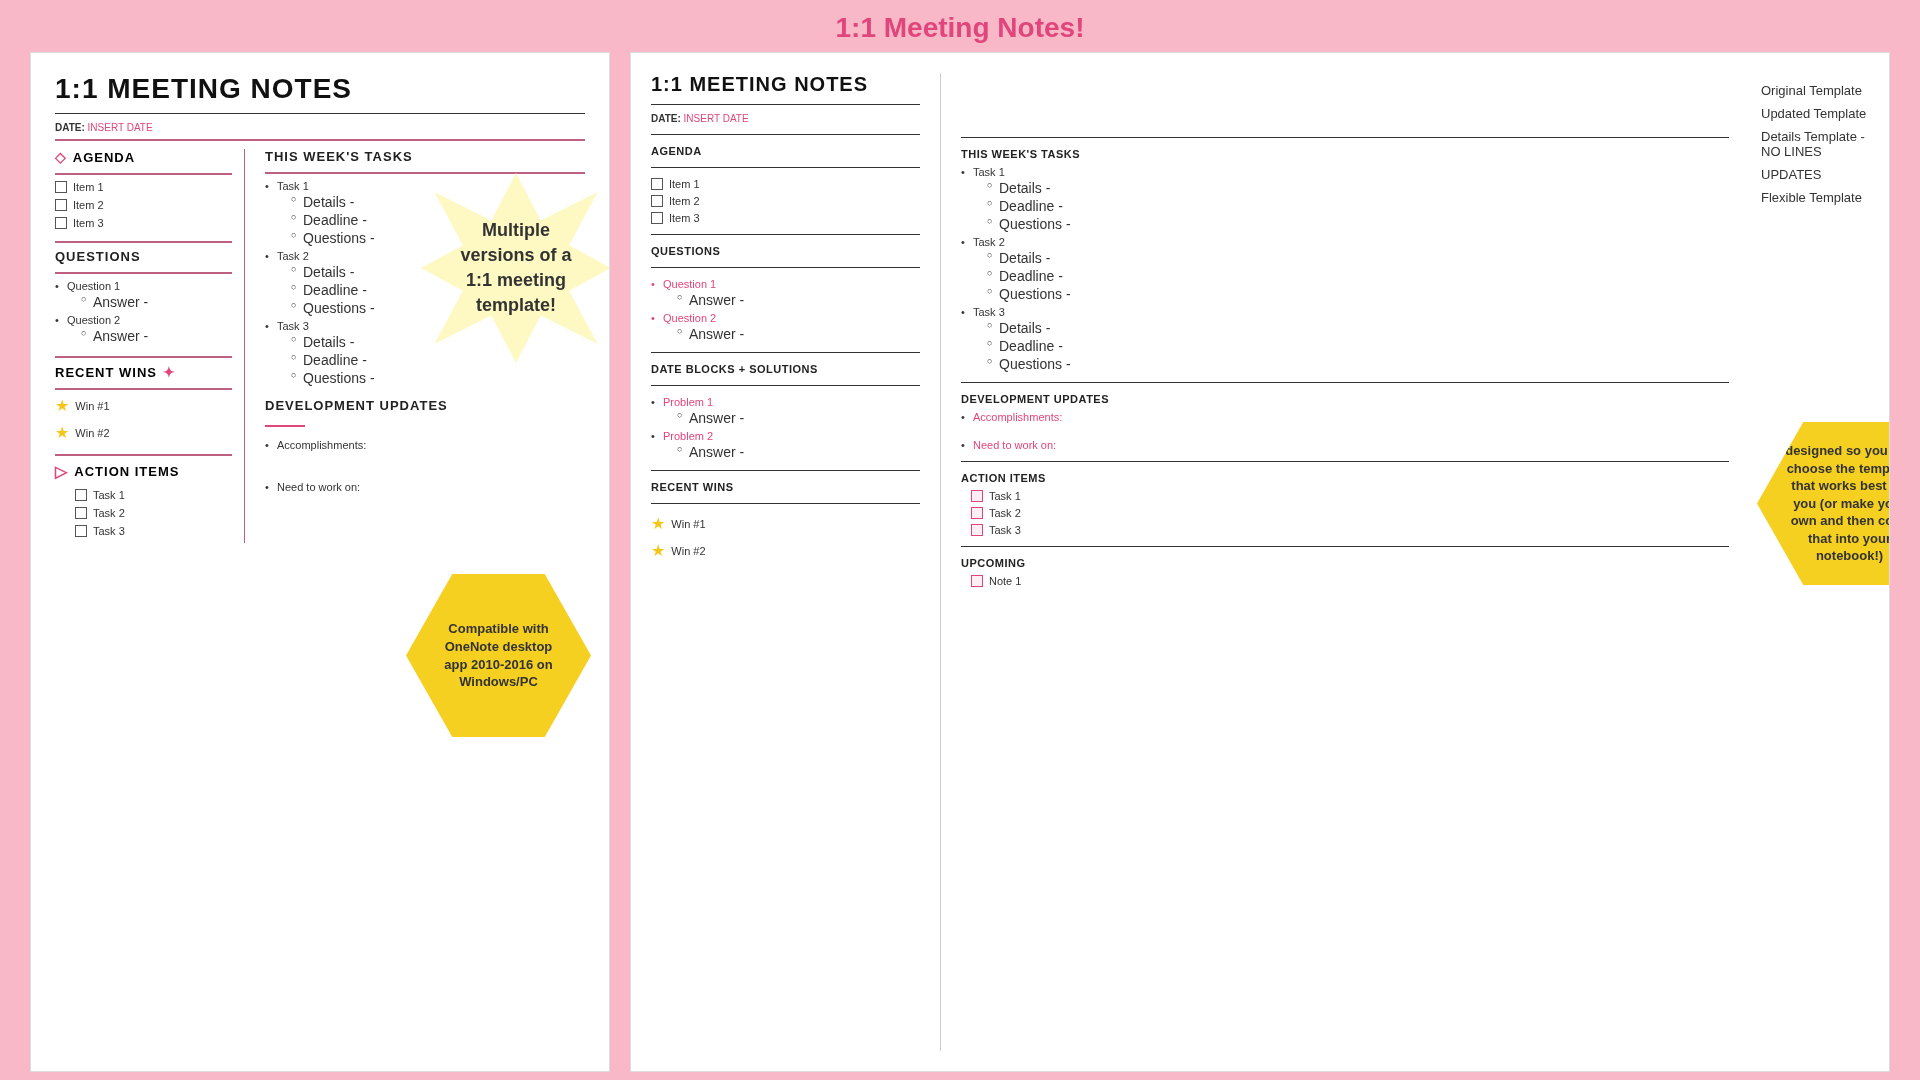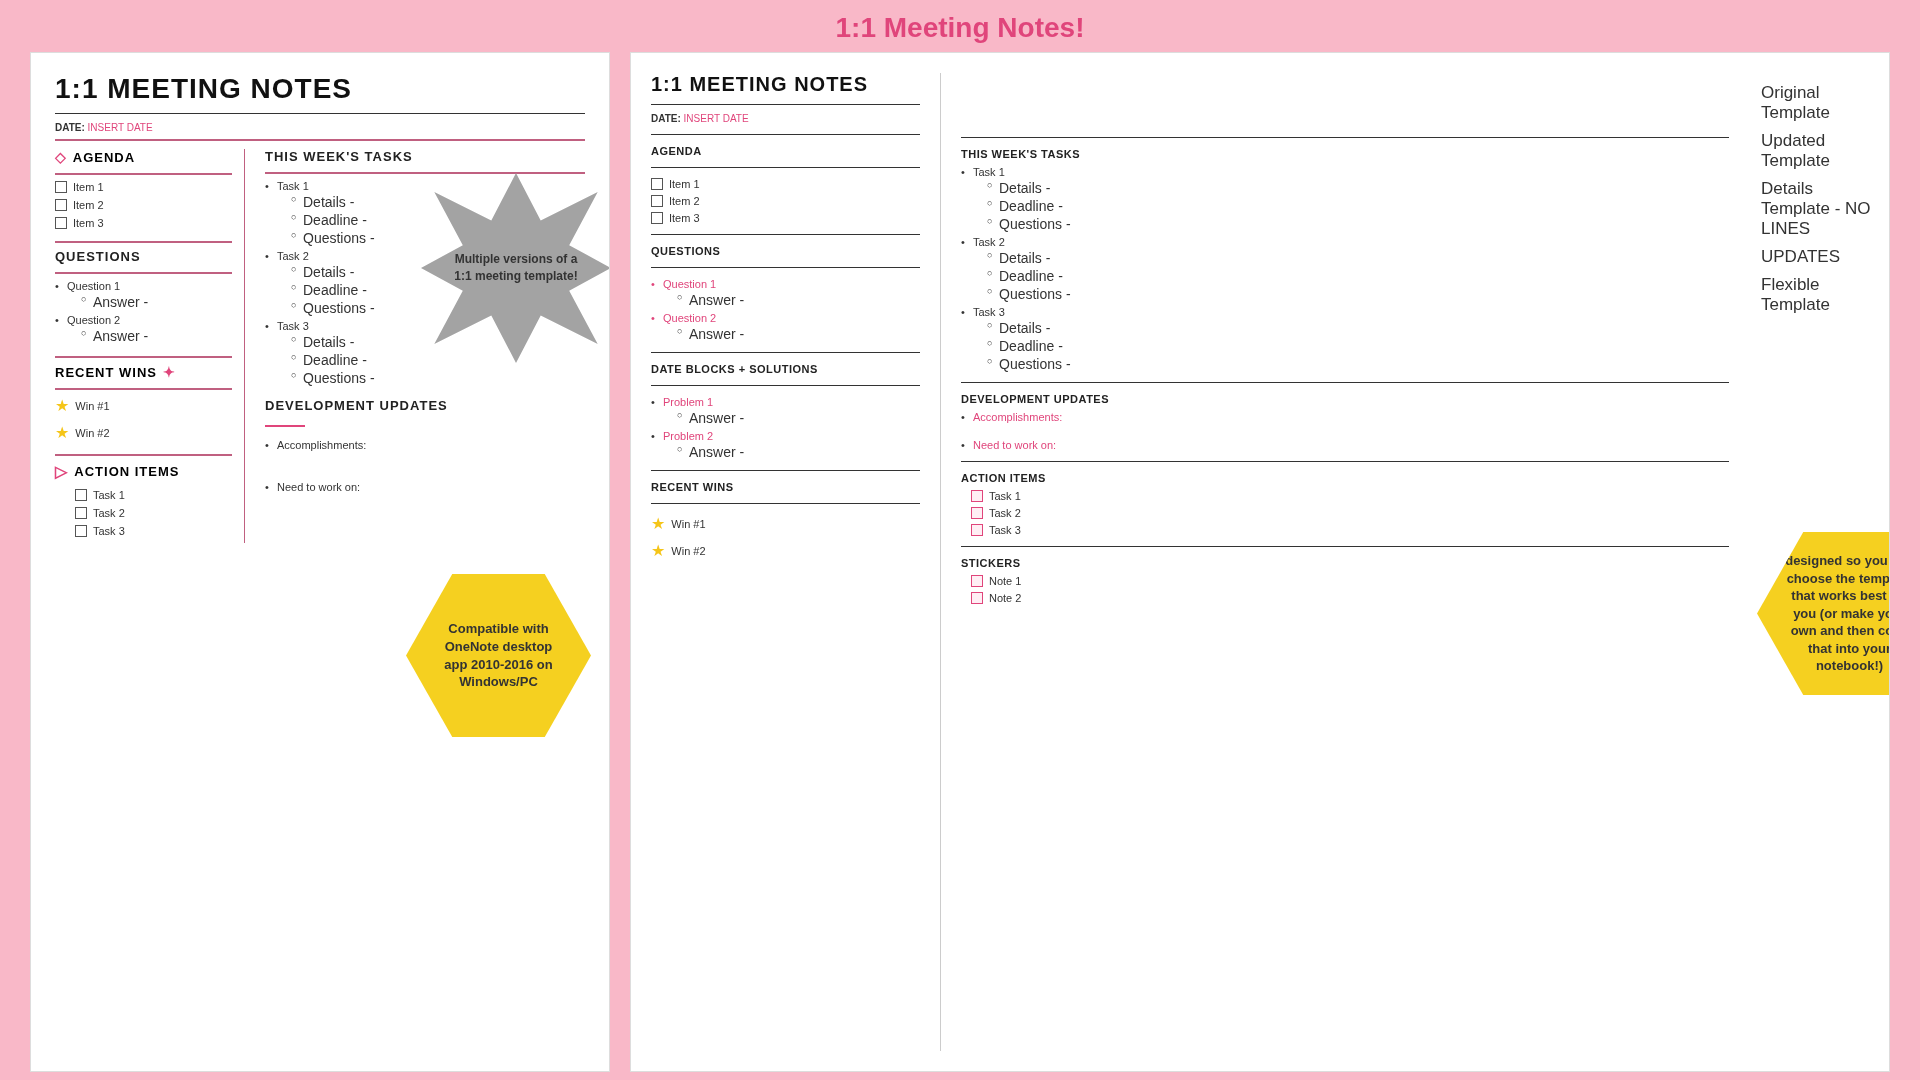"Original Template" .sidebar-item { font-size: 17px -> 13px }
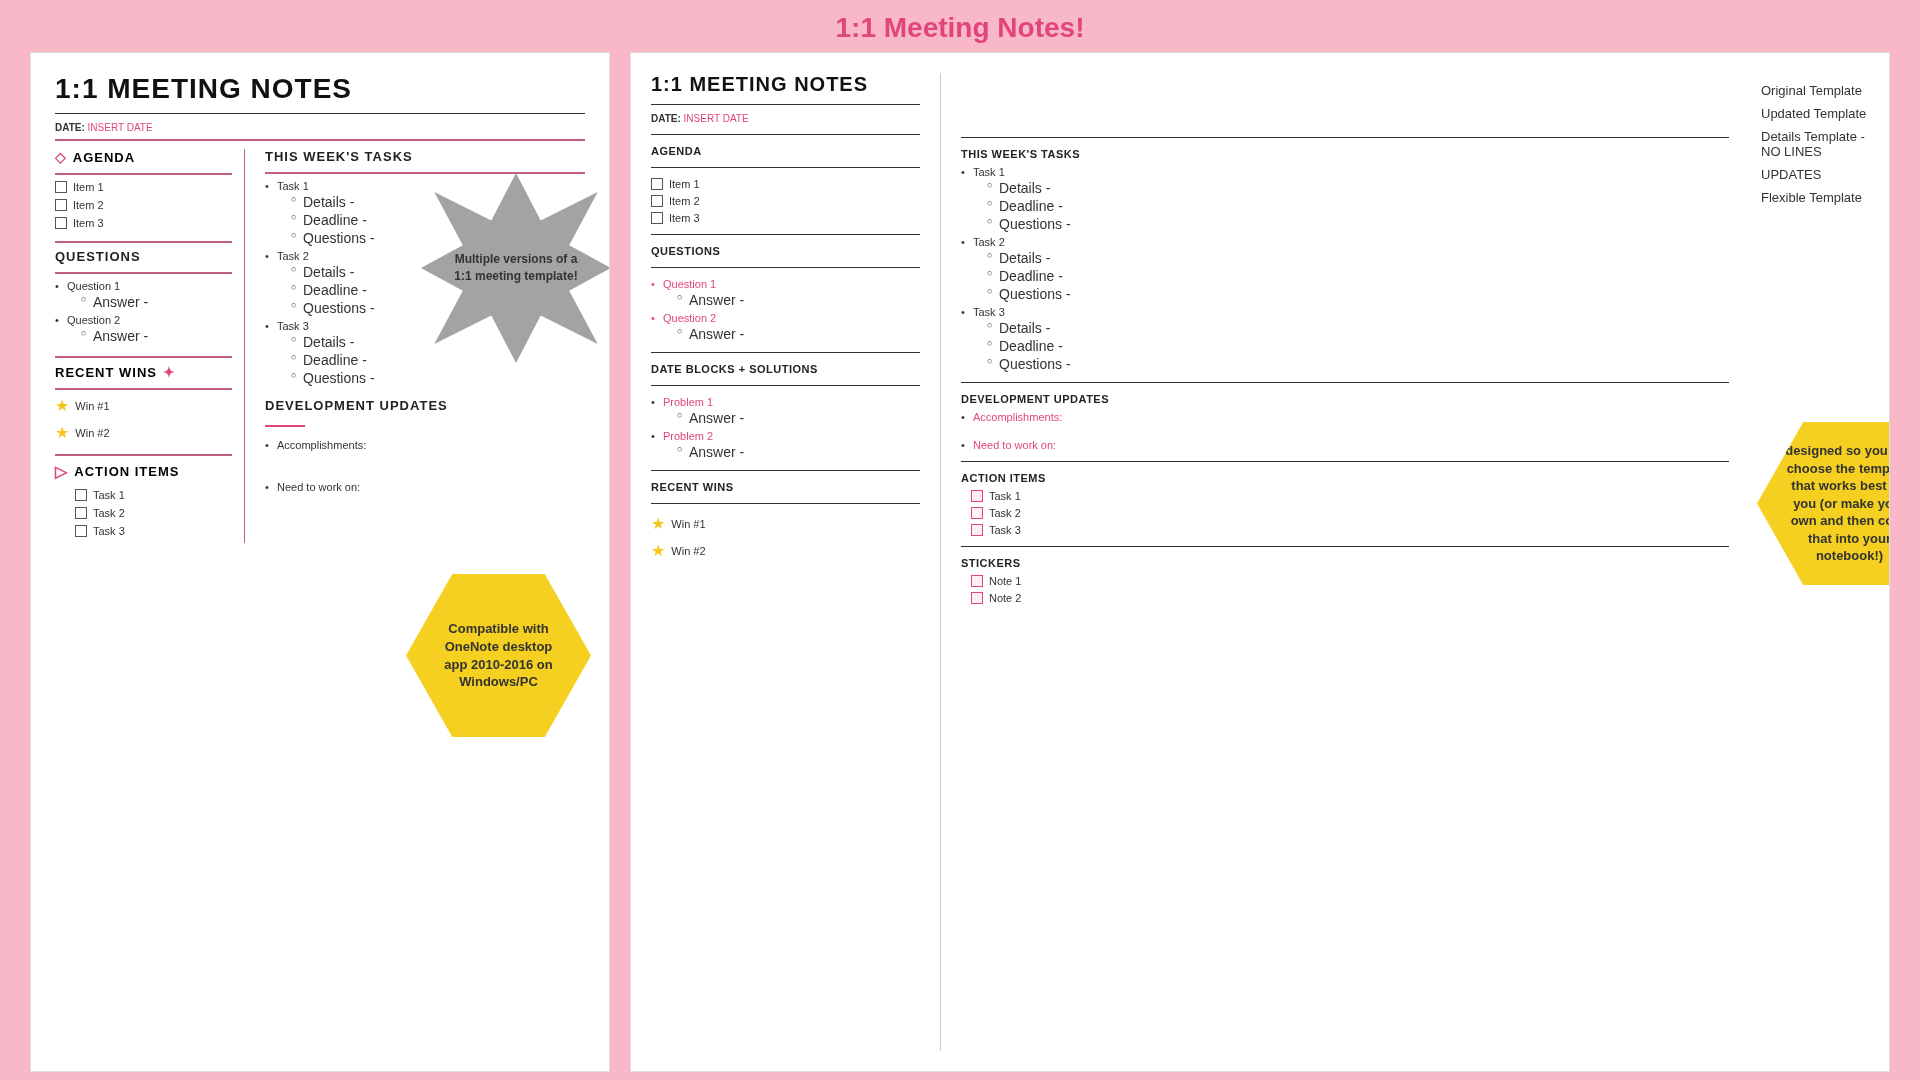"Multiple versions of a 1:1" .star6 { background: #a3a3a3 -> #fef9c3; font-size: 12px -> 18px }
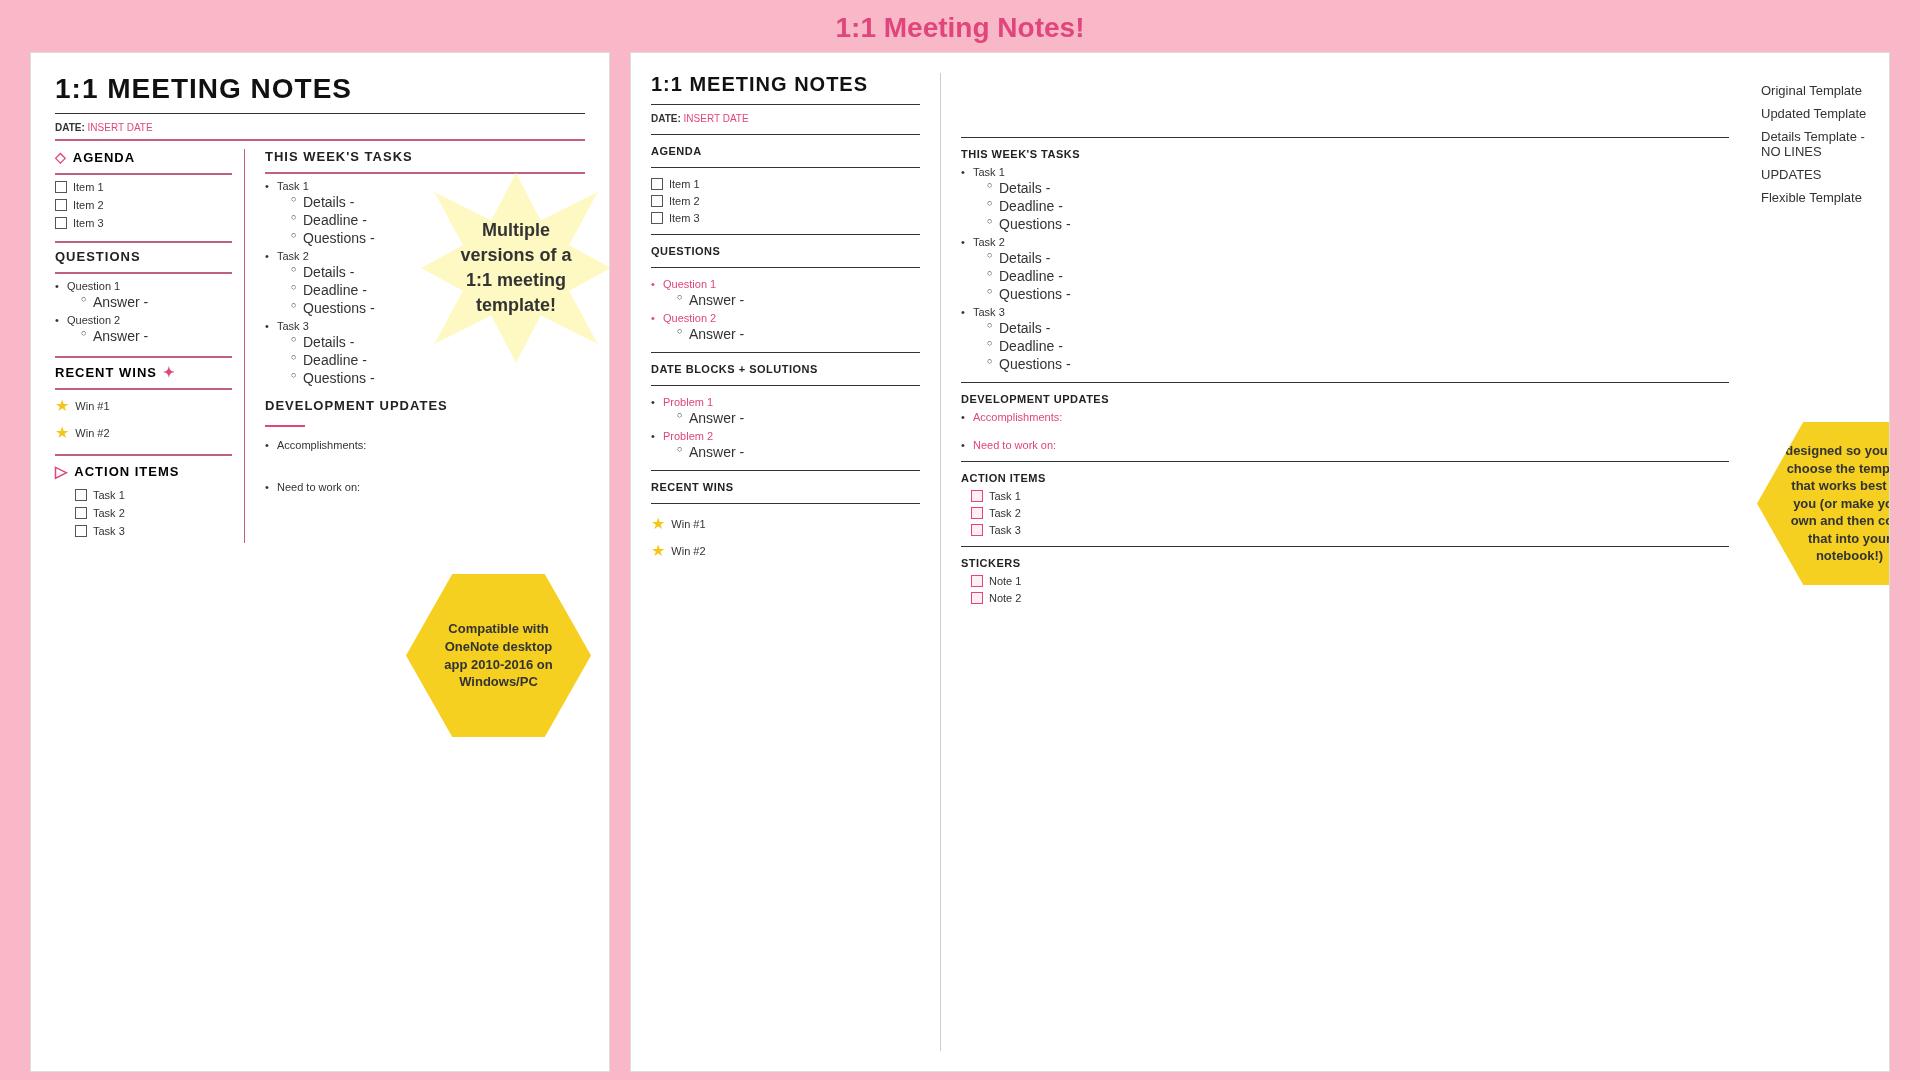"STICKERS" div.section-title { text: STICKERS -> UPCOMING }
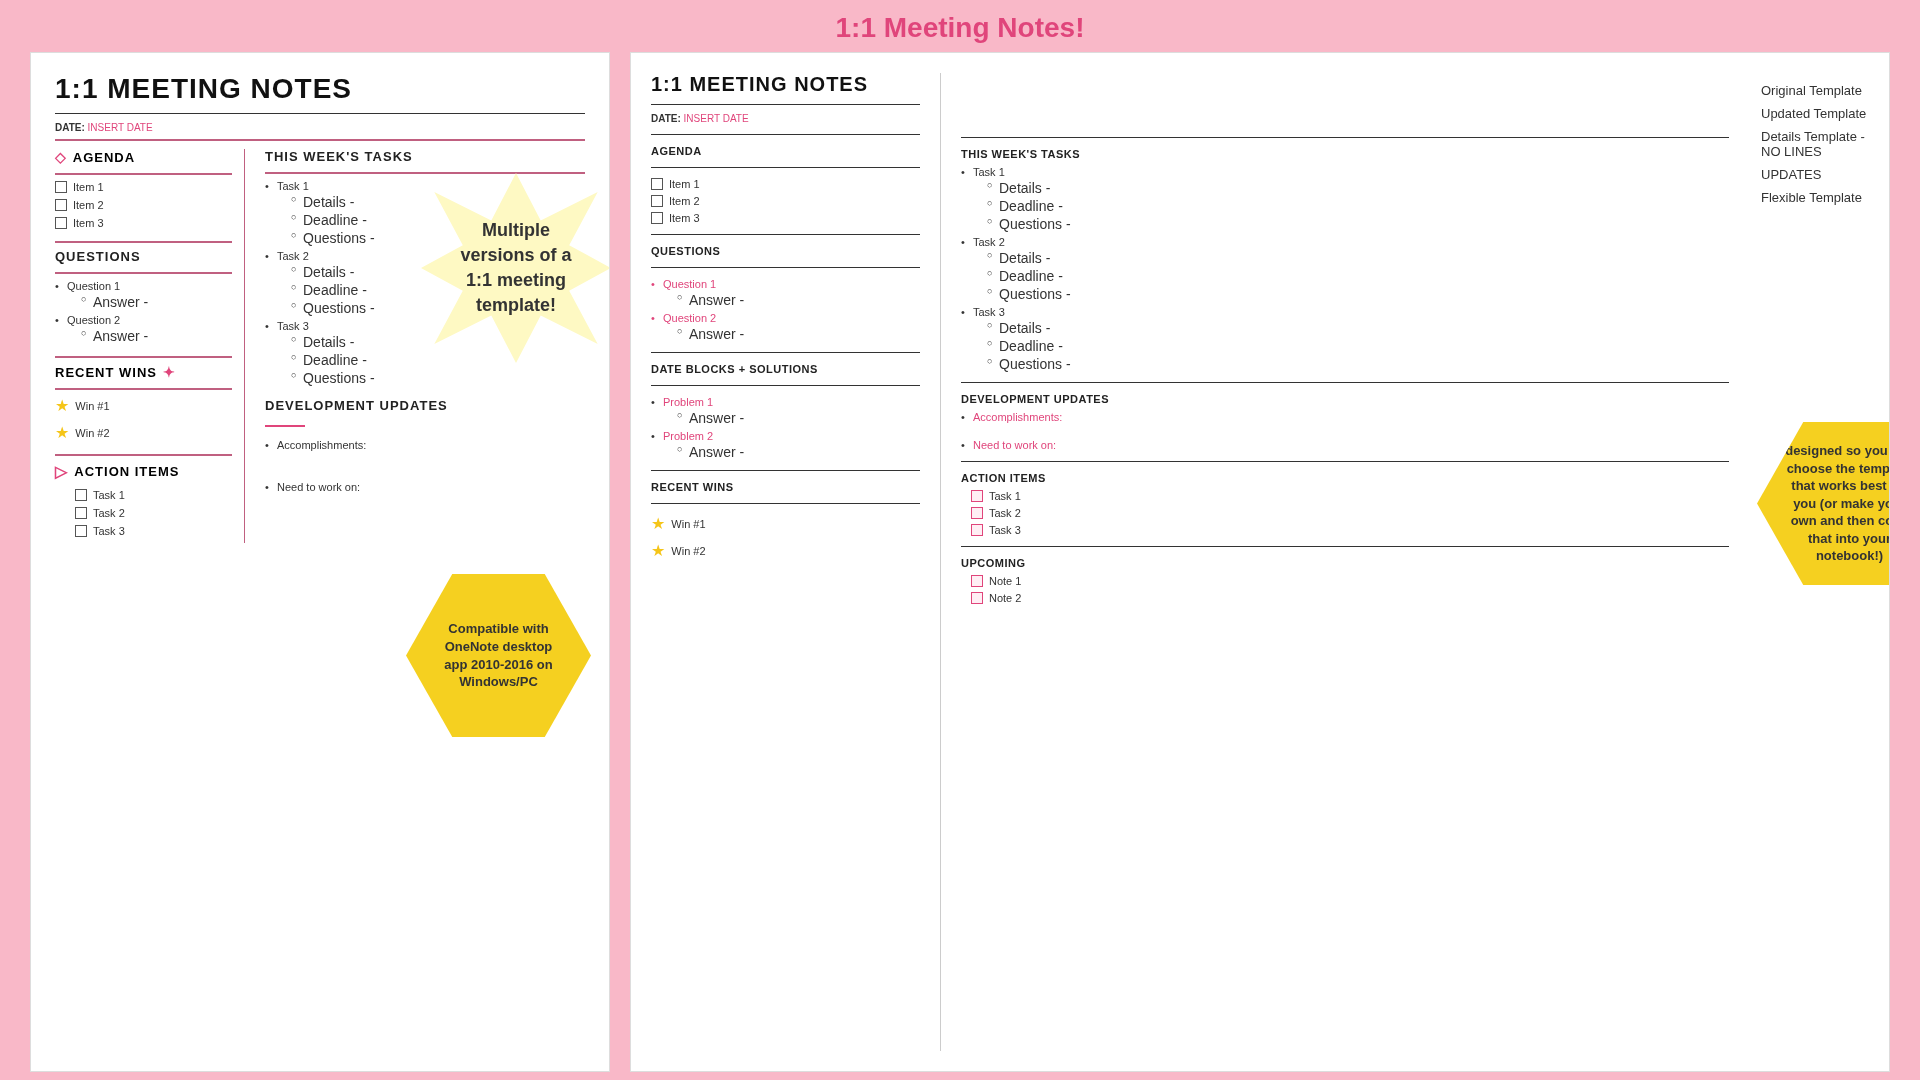"Note 2" div.checkbox-item-right { html: <div> <span></span> <span>Note 2</span> </div> -> none }
